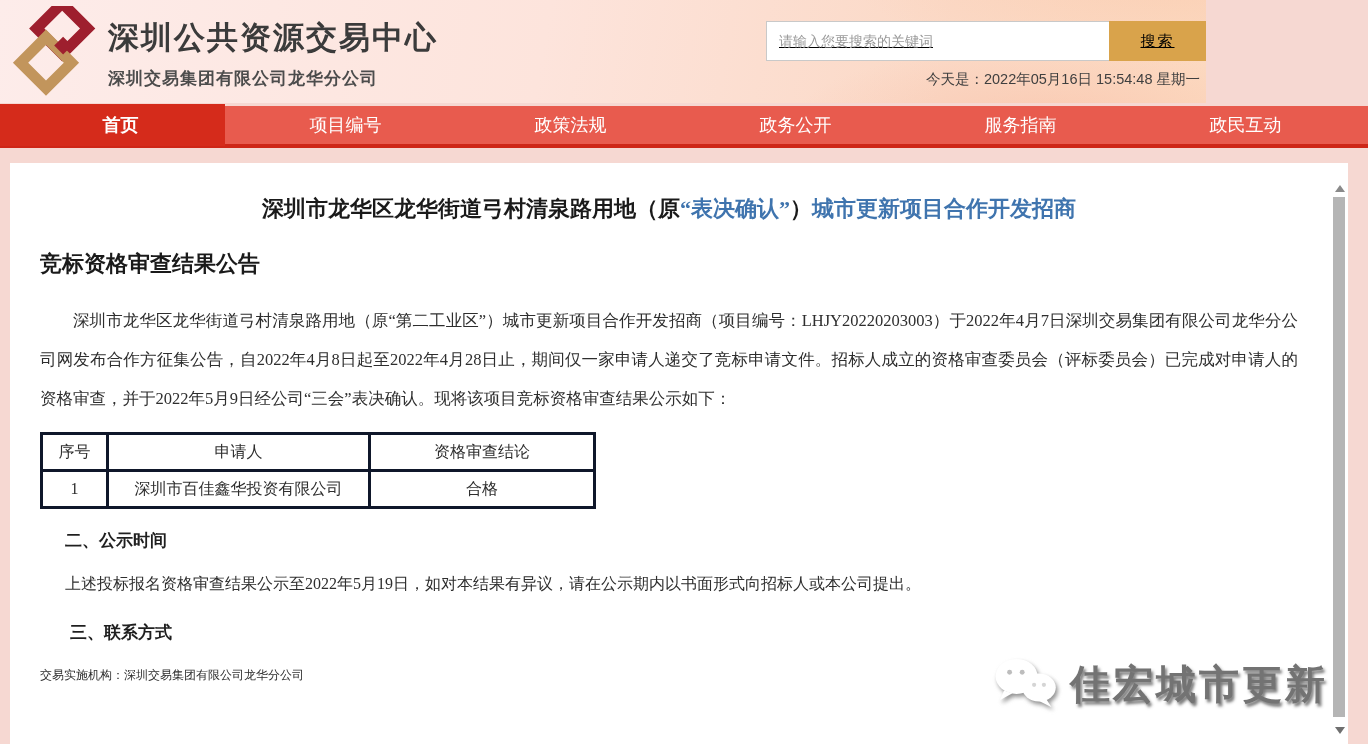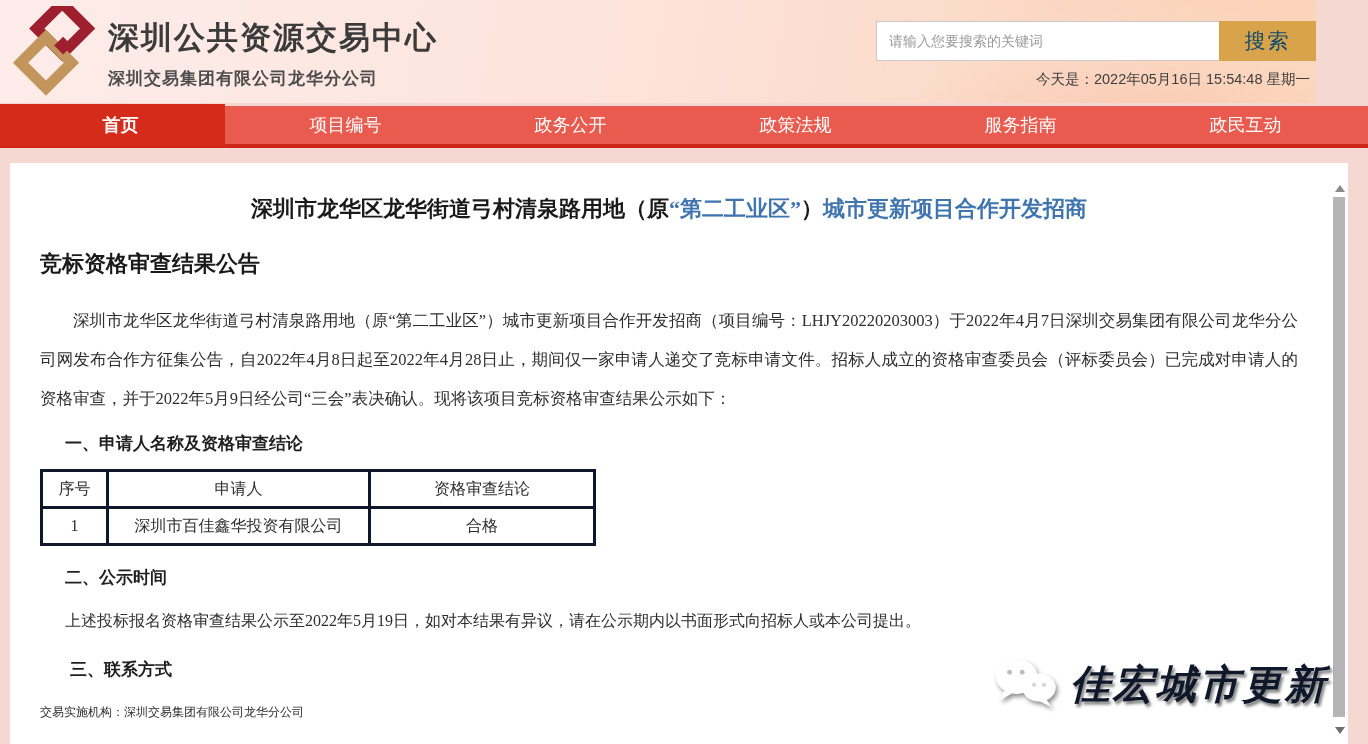"深圳公共资源交易中心" .header { width: 1316px -> 1206px }
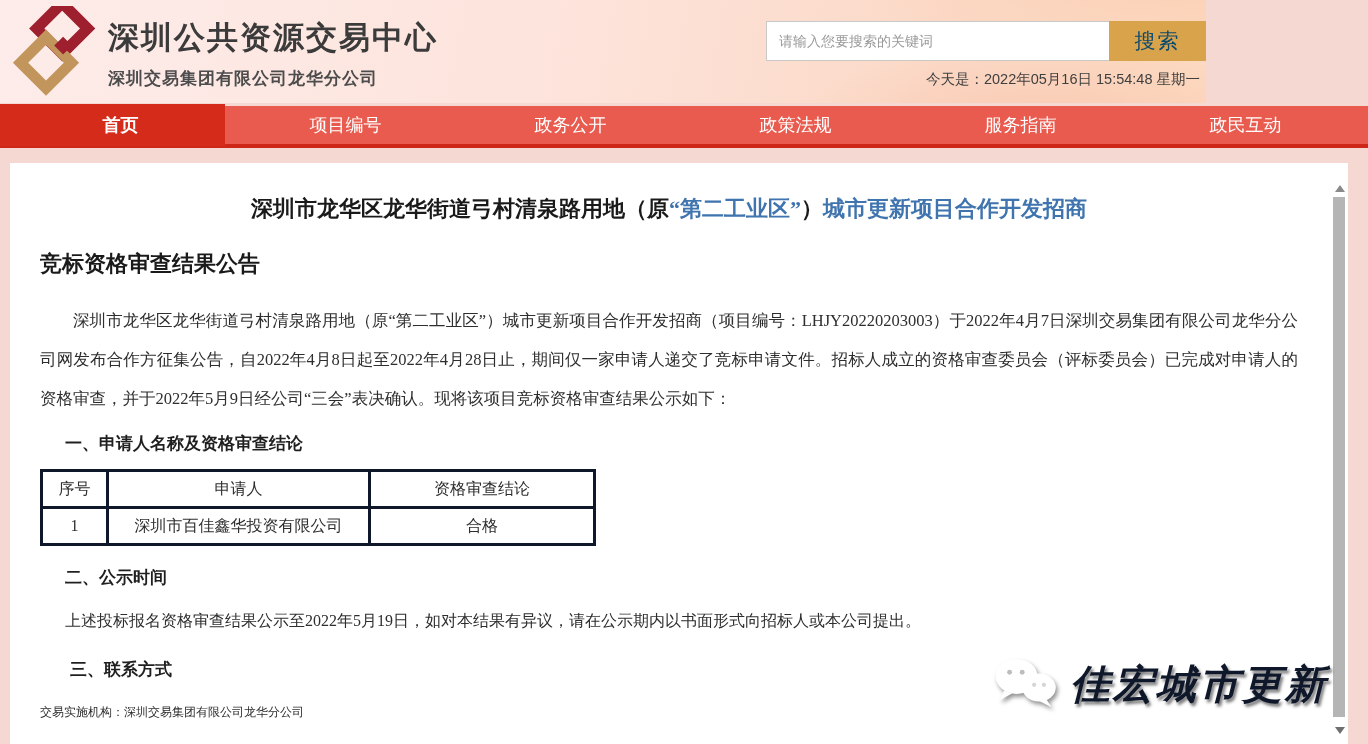"请输入您要搜索的关键词" .search-area { text-decoration: none -> underline }
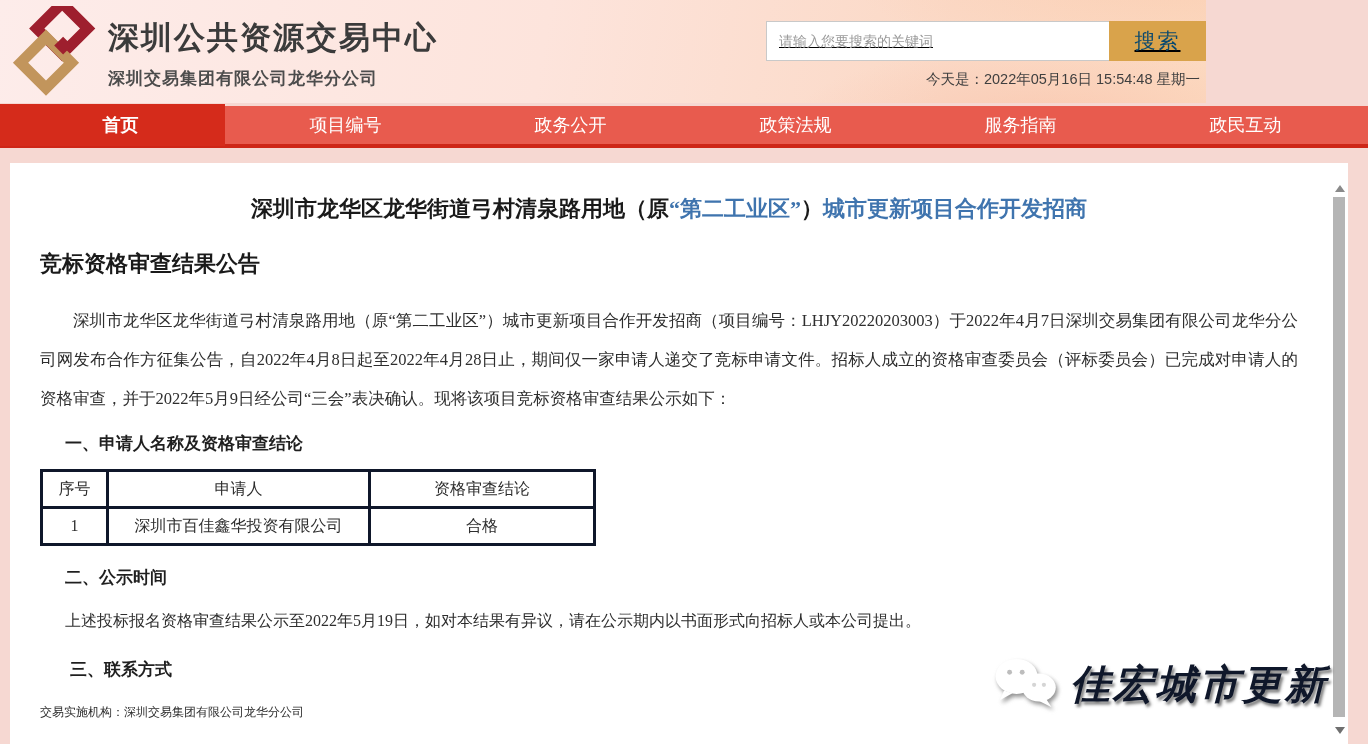"搜索" .search-btn { color: #0c4a6e -> #000000; font-size: 21px -> 15px }
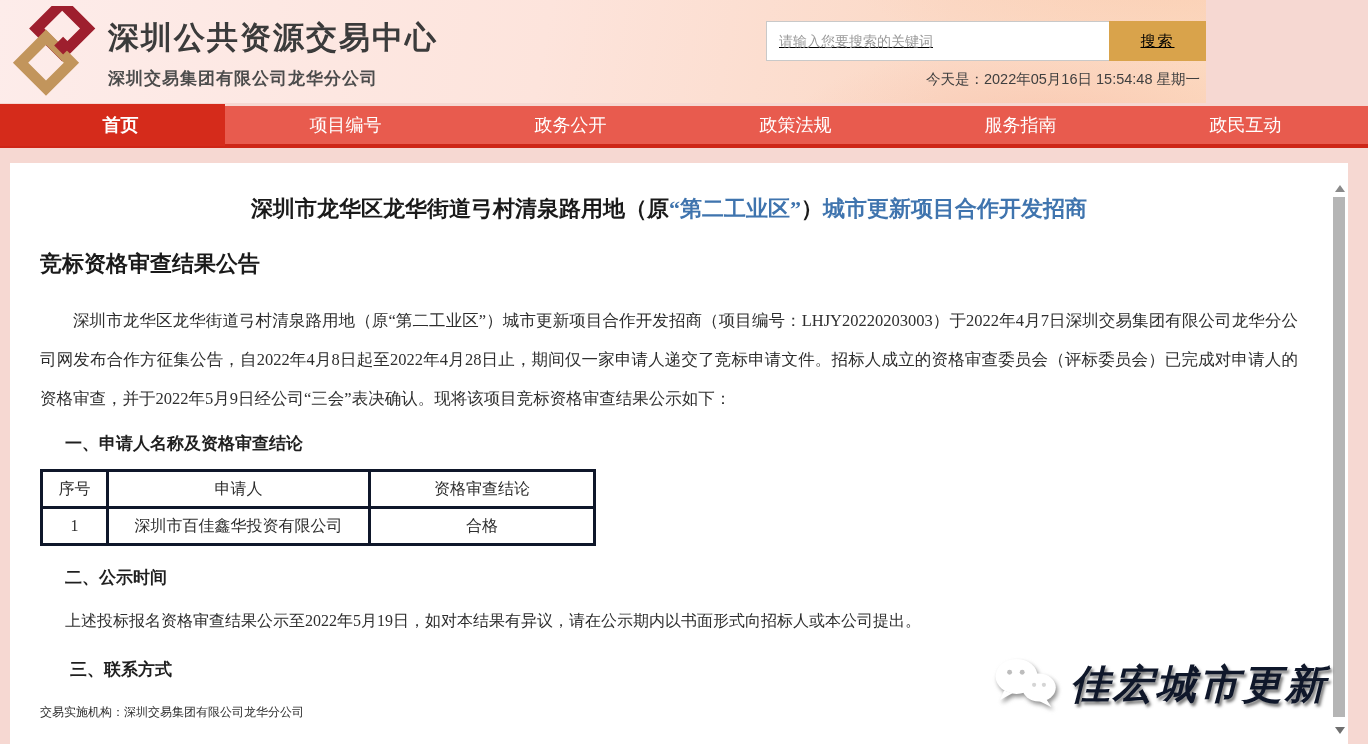"政务公开" div.nav-item { order: before "政策法规" -> after "政策法规" }
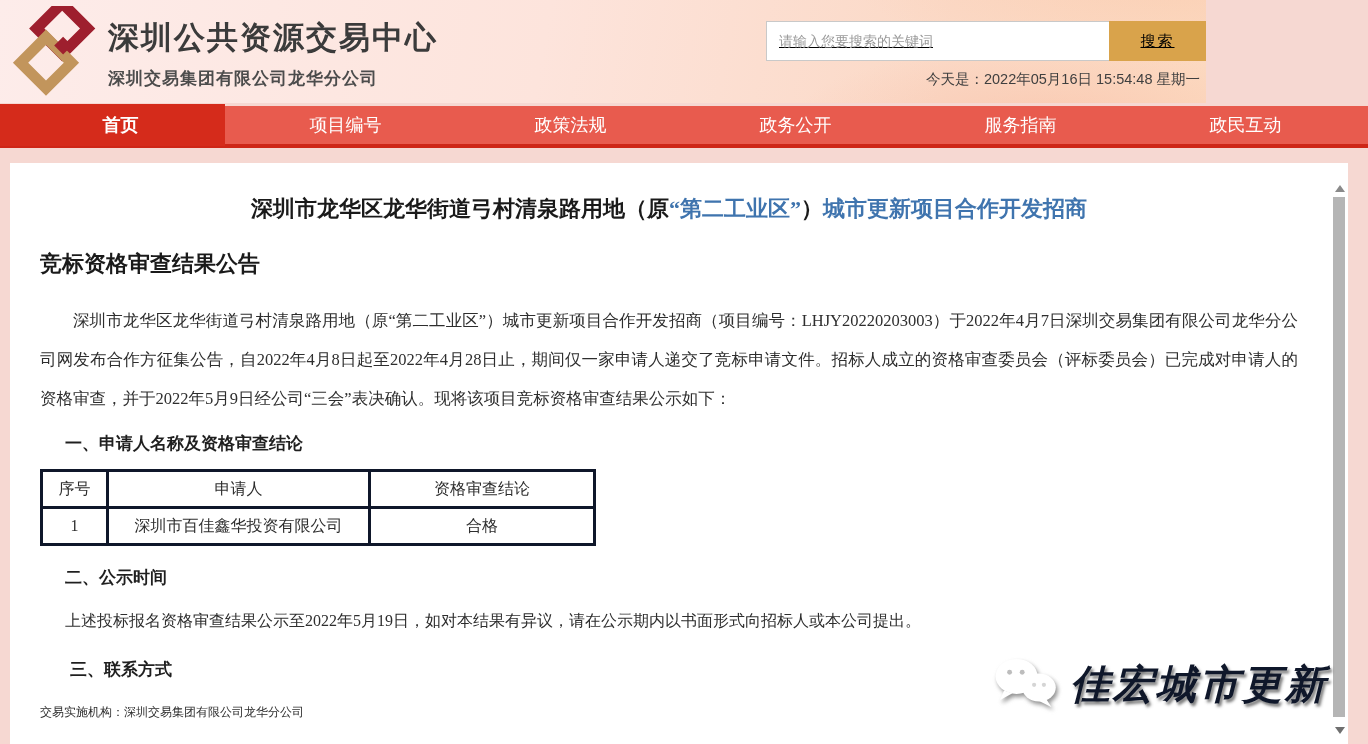"“第二工业区”" span.t-blue { text: 第二工业区 -> 表决确认 }
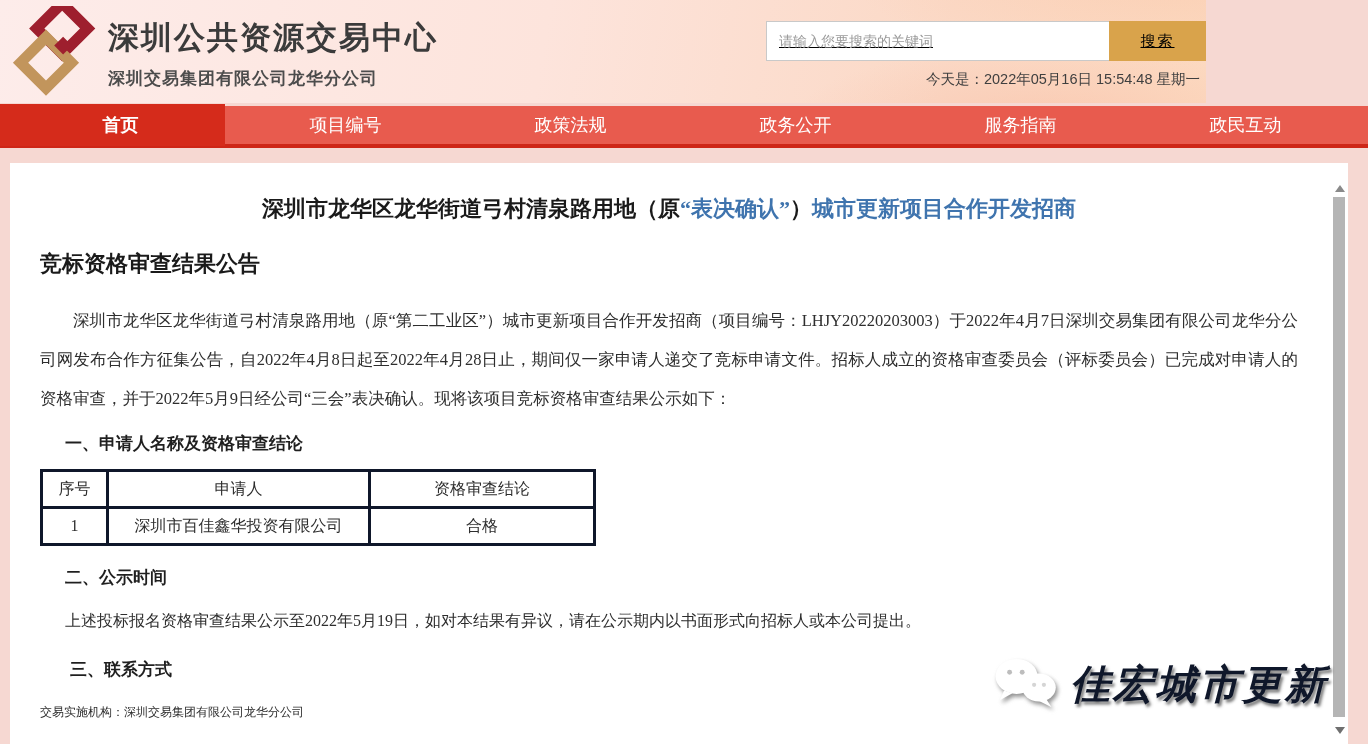"一、申请人名称及资格审查结论" div.sec-head { html: <div>一、申请人名称及资格审查结论</div> -> none }
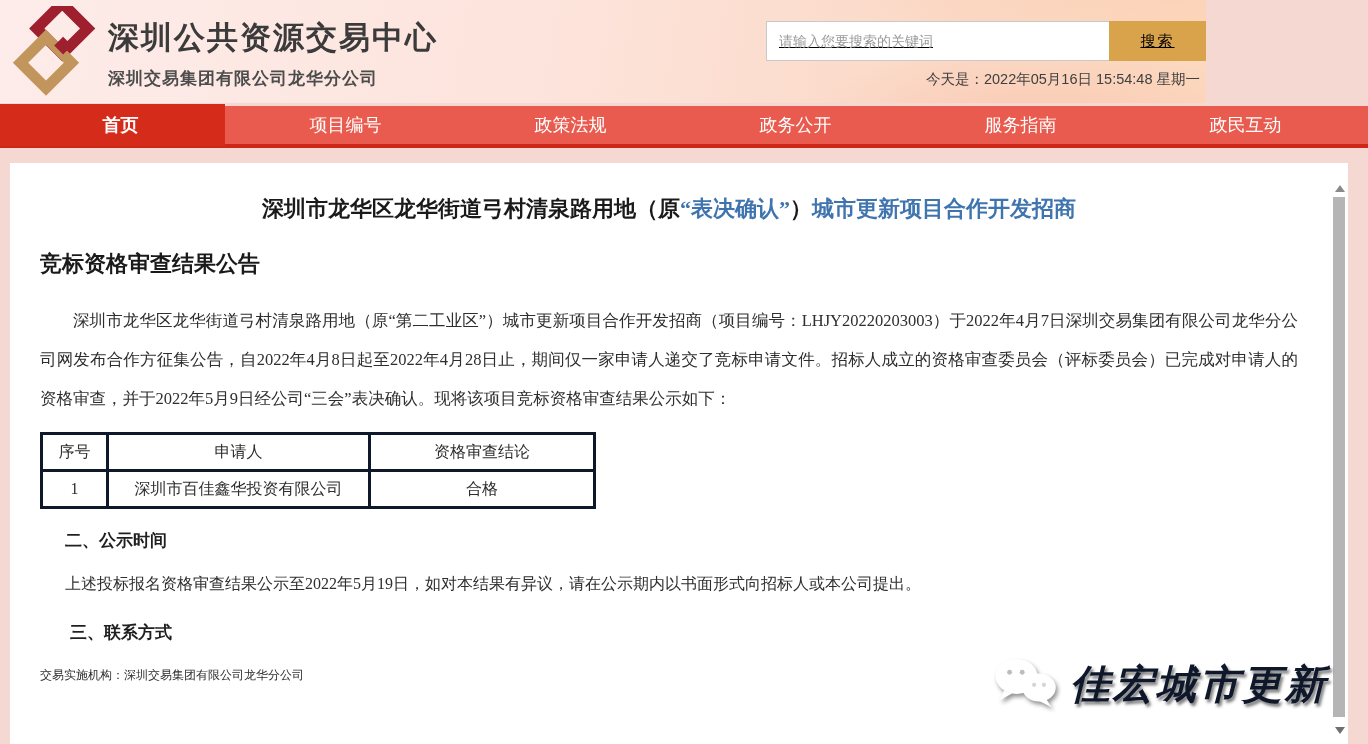"佳宏城市更新" .wm-text { color: #0f172a -> #737373; font-style: italic -> none }
